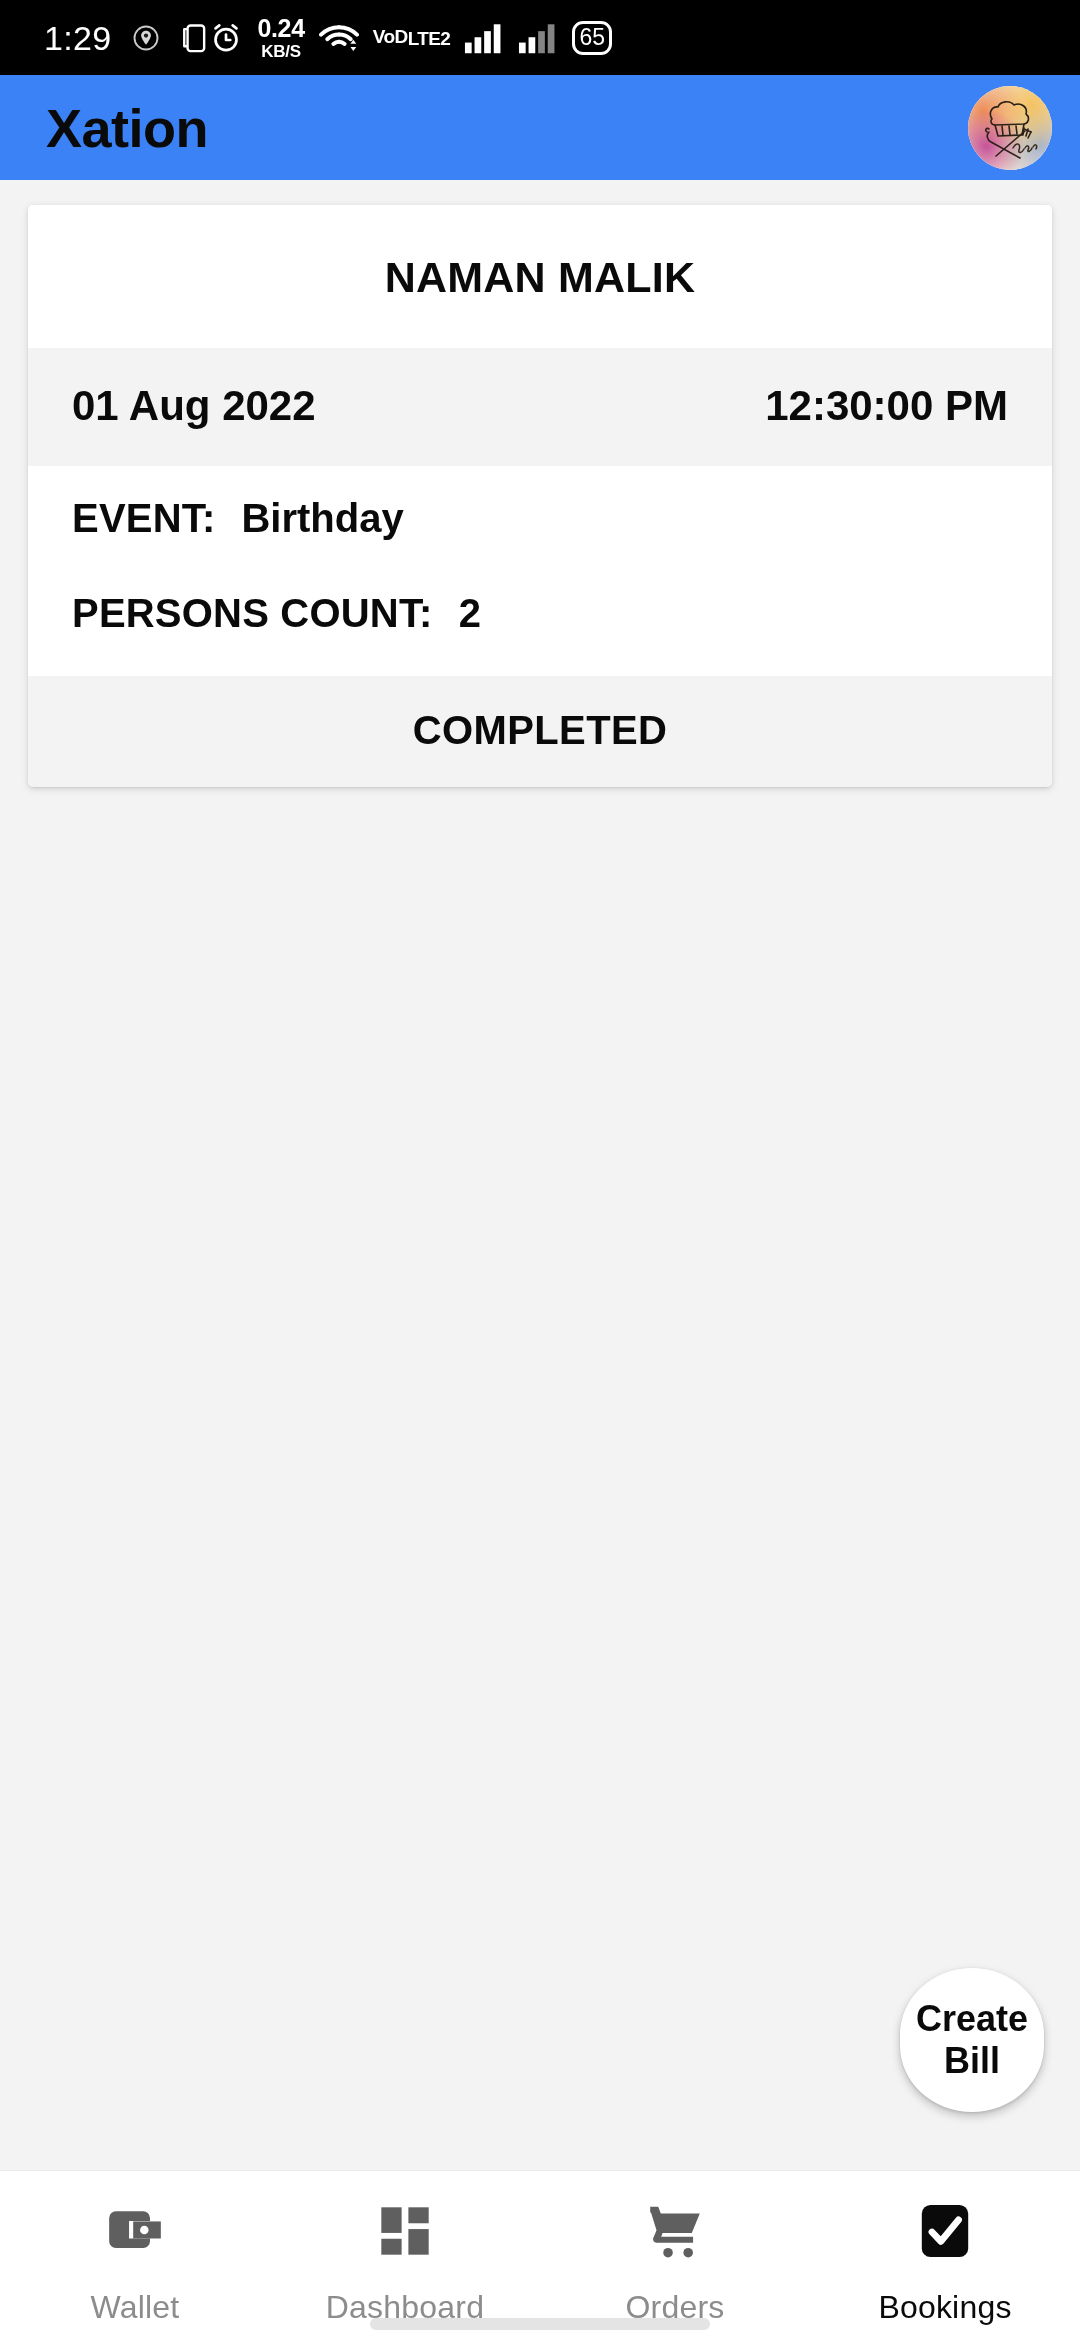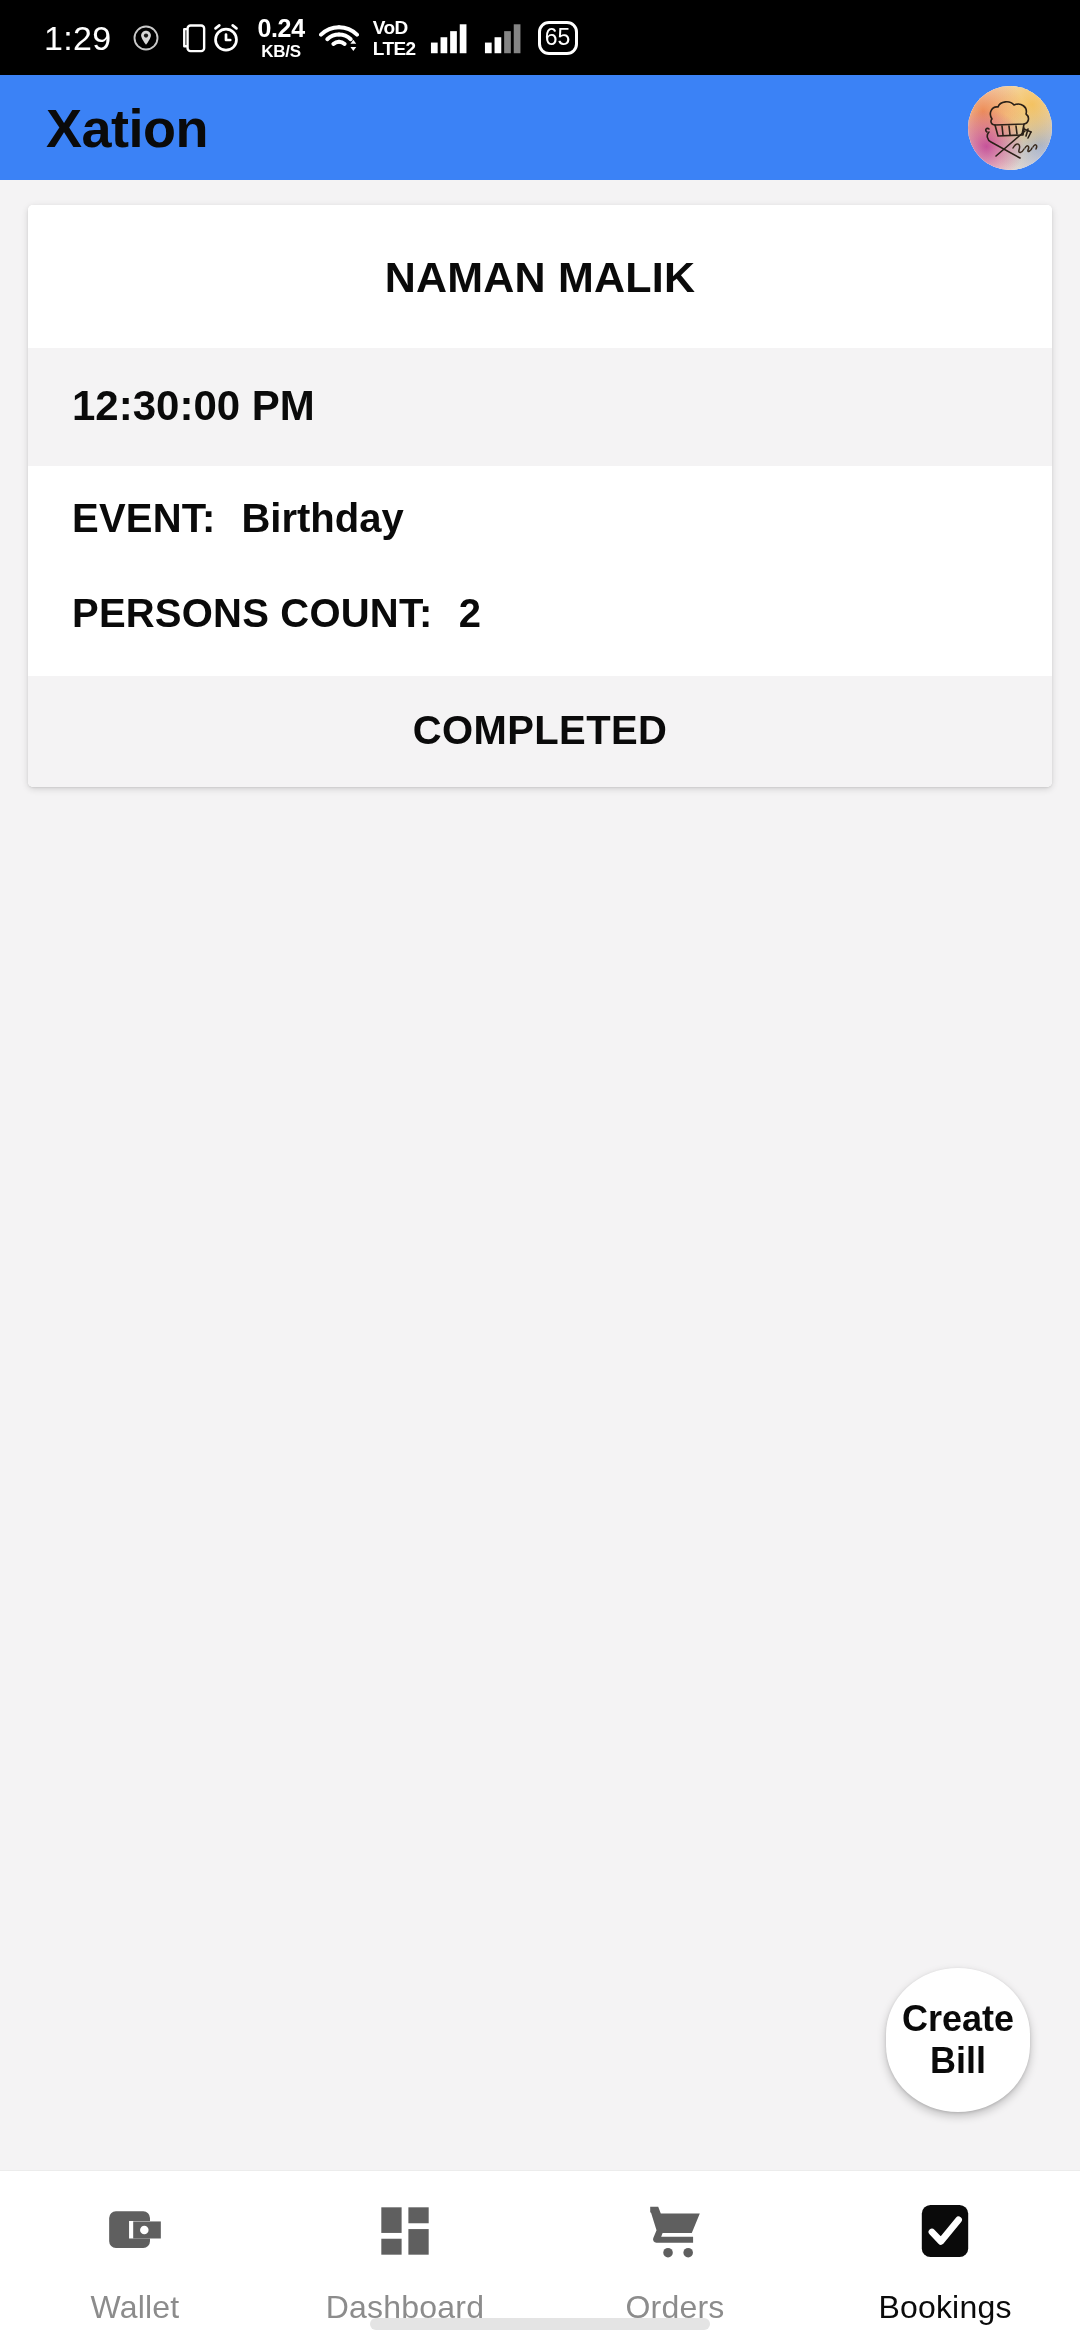"VoD" .volte-badge { flex-direction: column -> none }
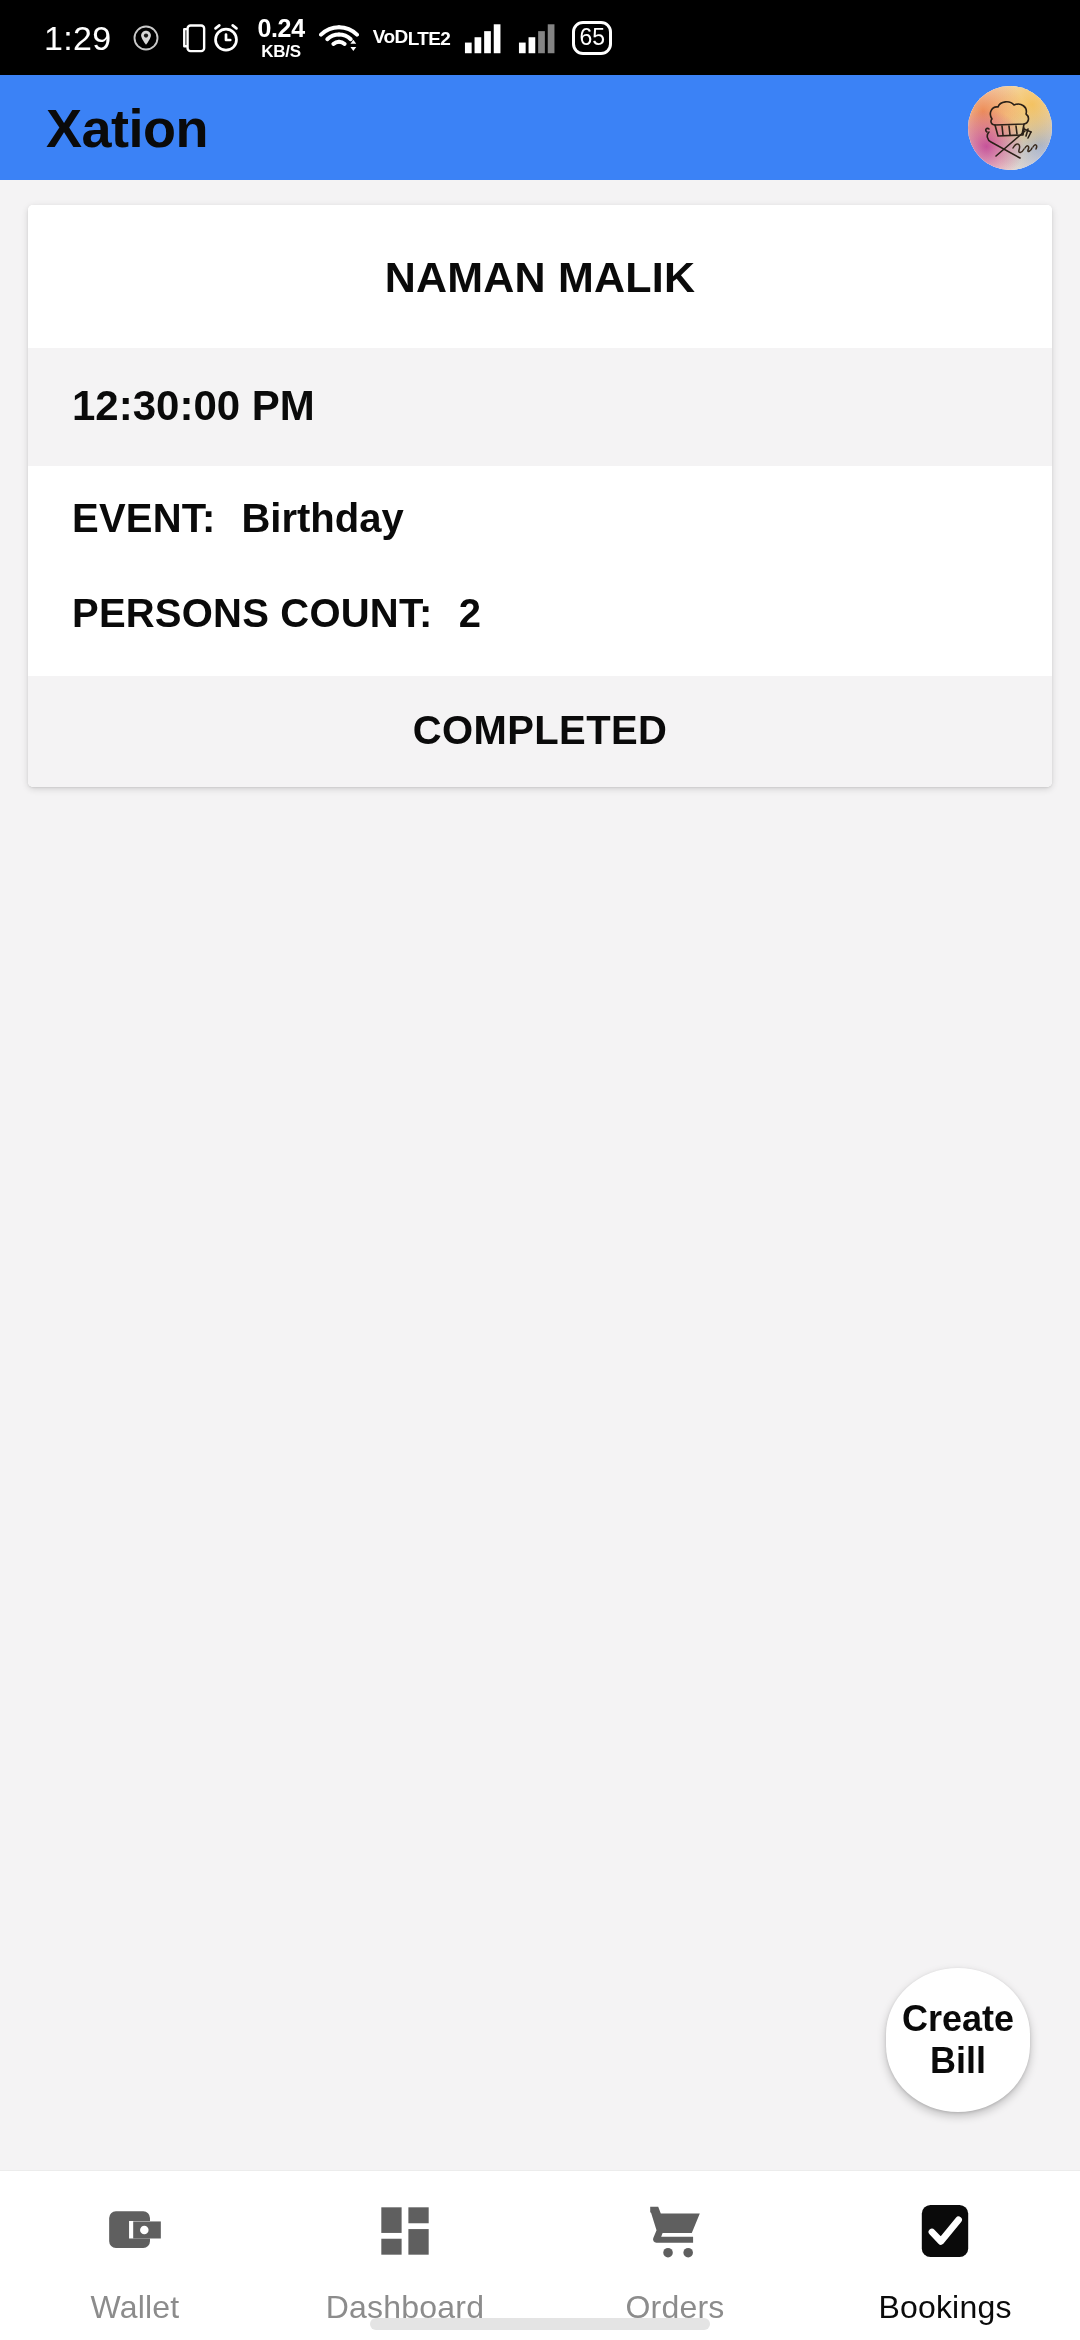"01 Aug 2022" span { html: none -> <span>01 Aug 2022</span> }
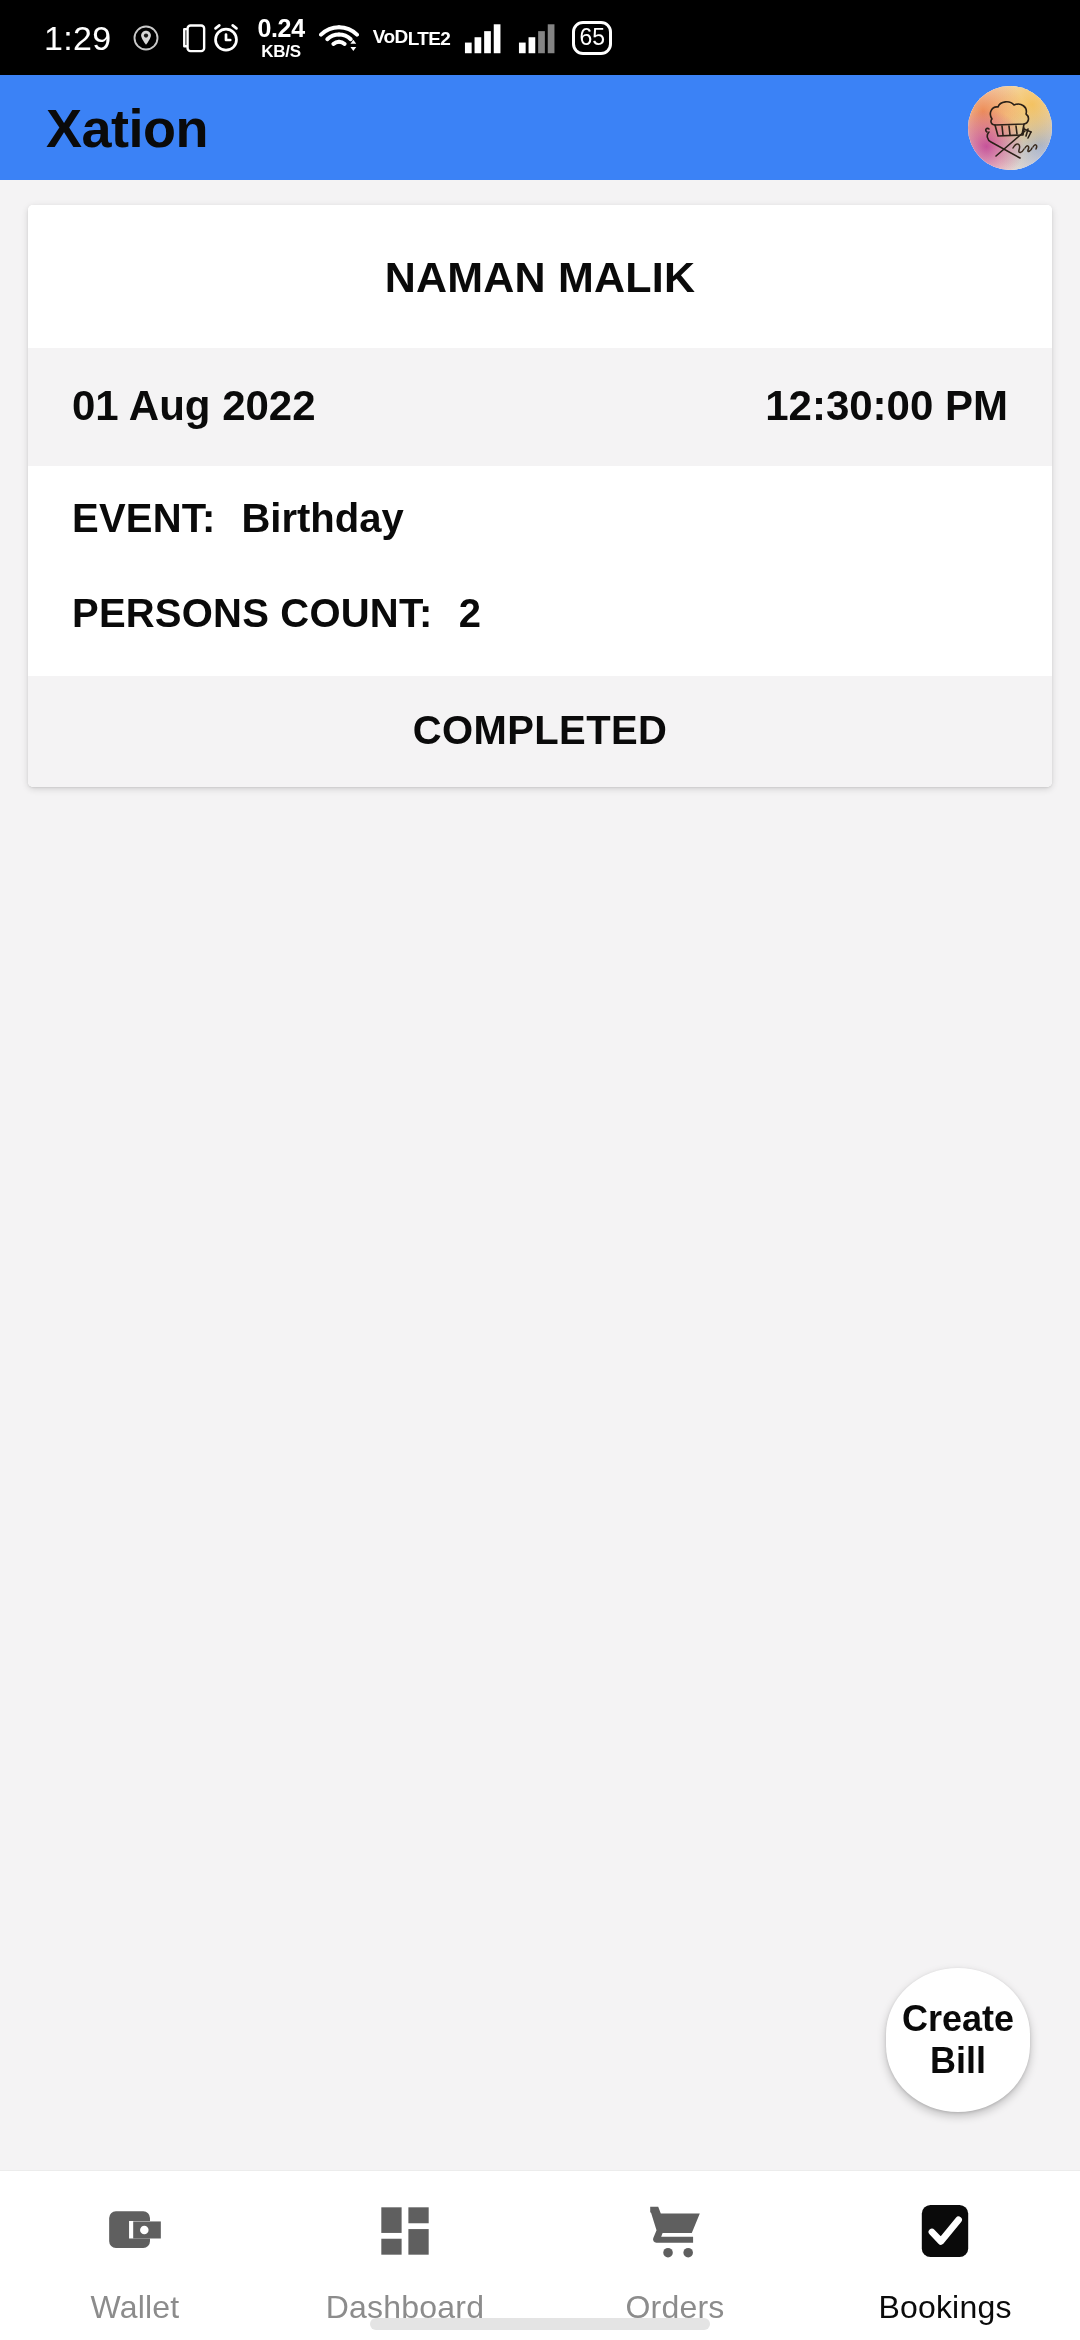"Create" .fab { right: 50px -> 36px }
